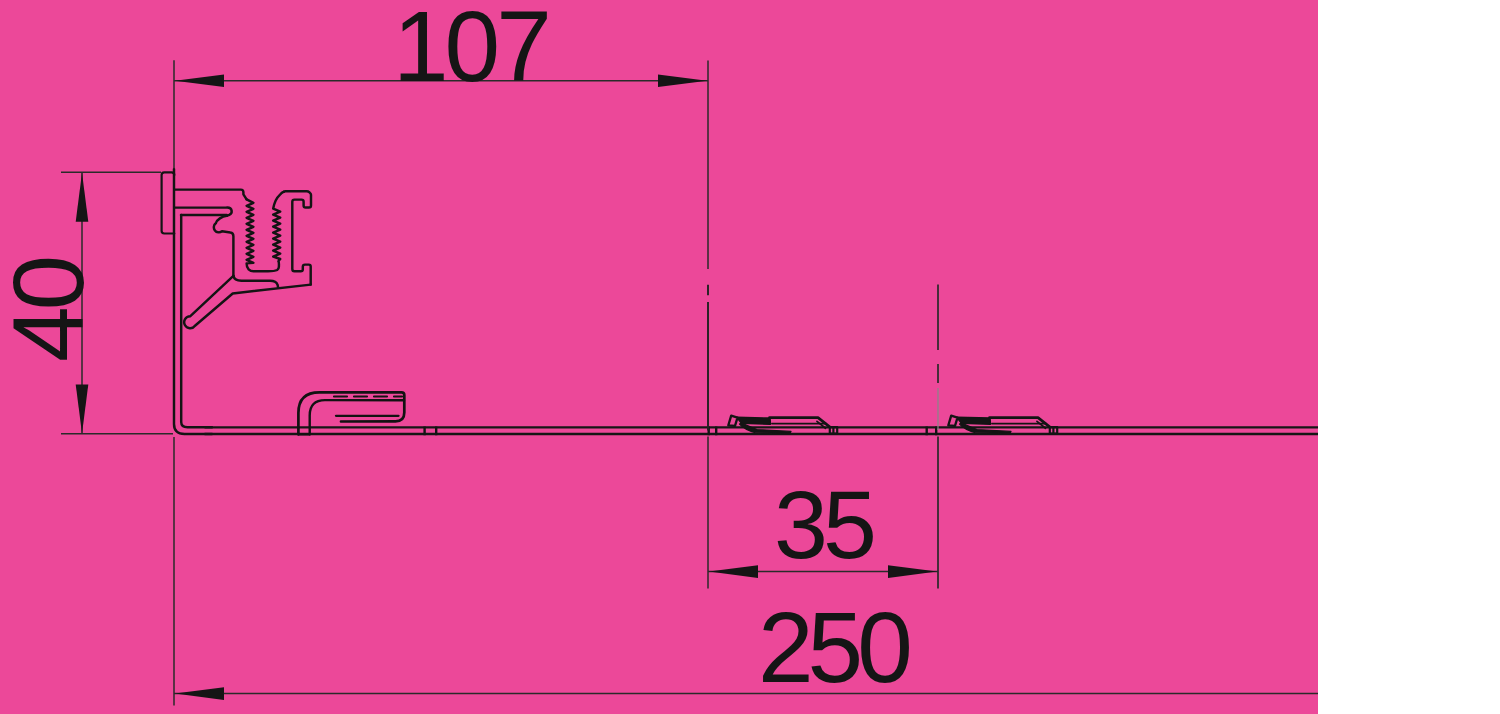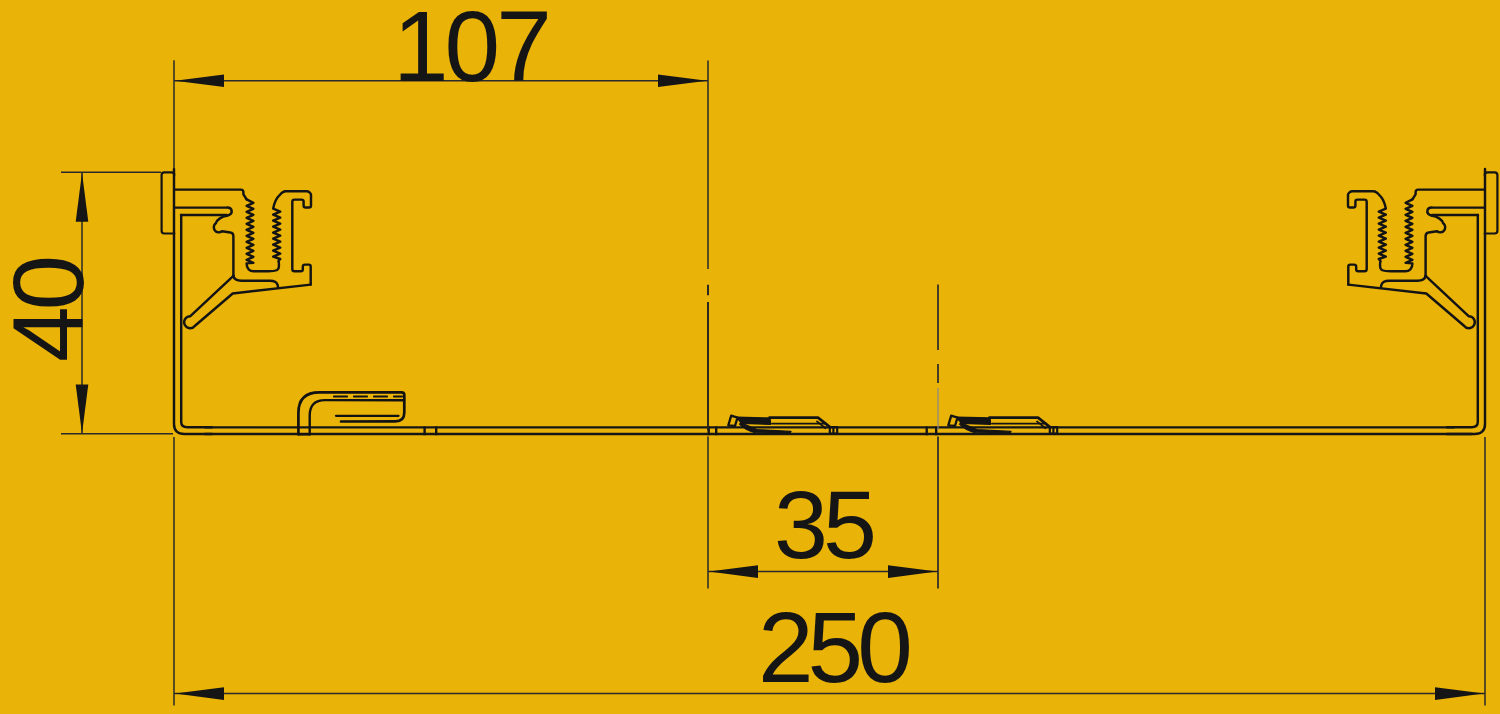"107" .page { background: #eab308 -> #ec4899; width: 1500px -> 1318px }
